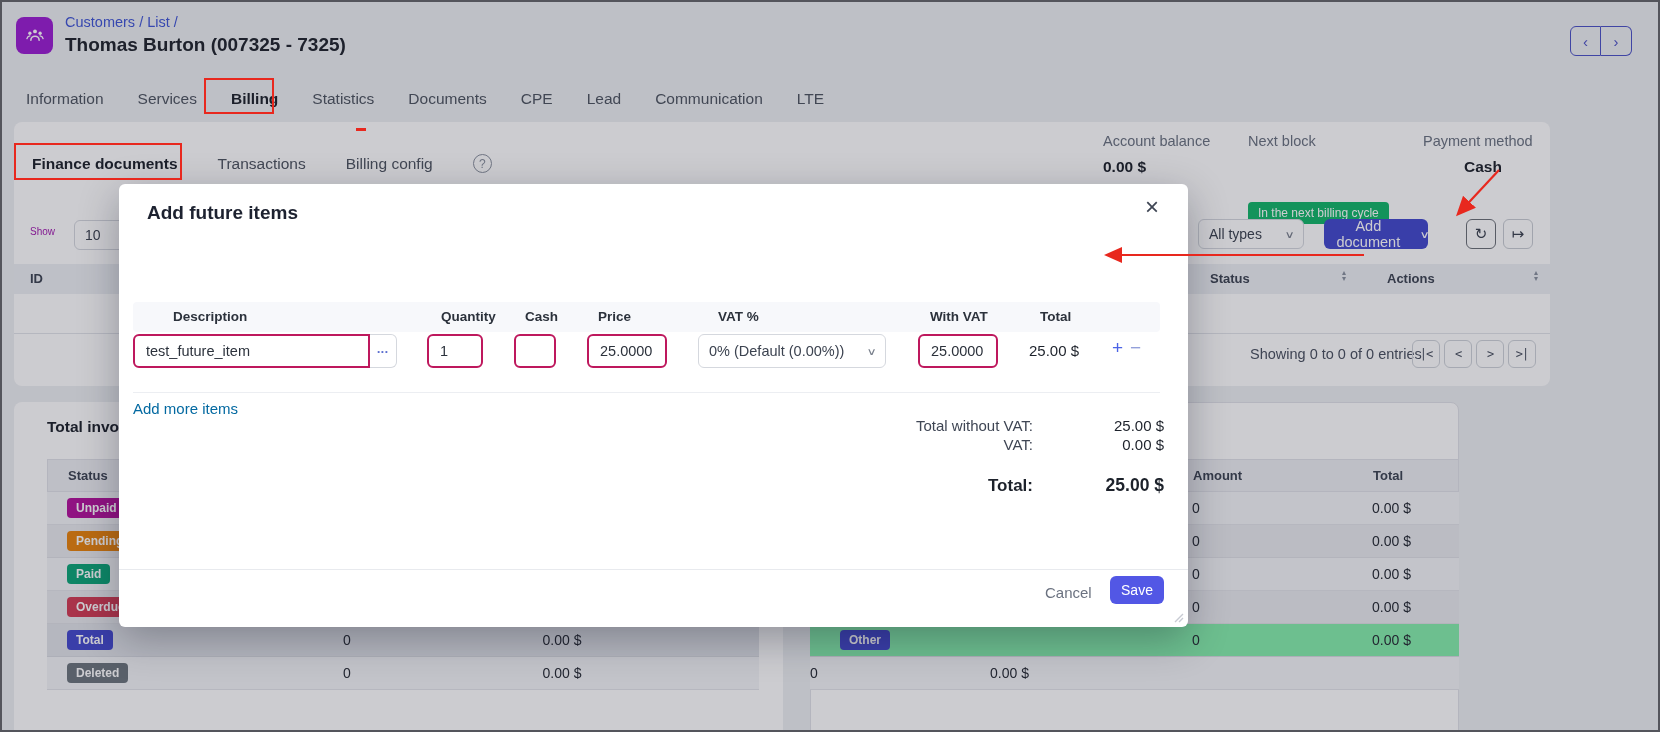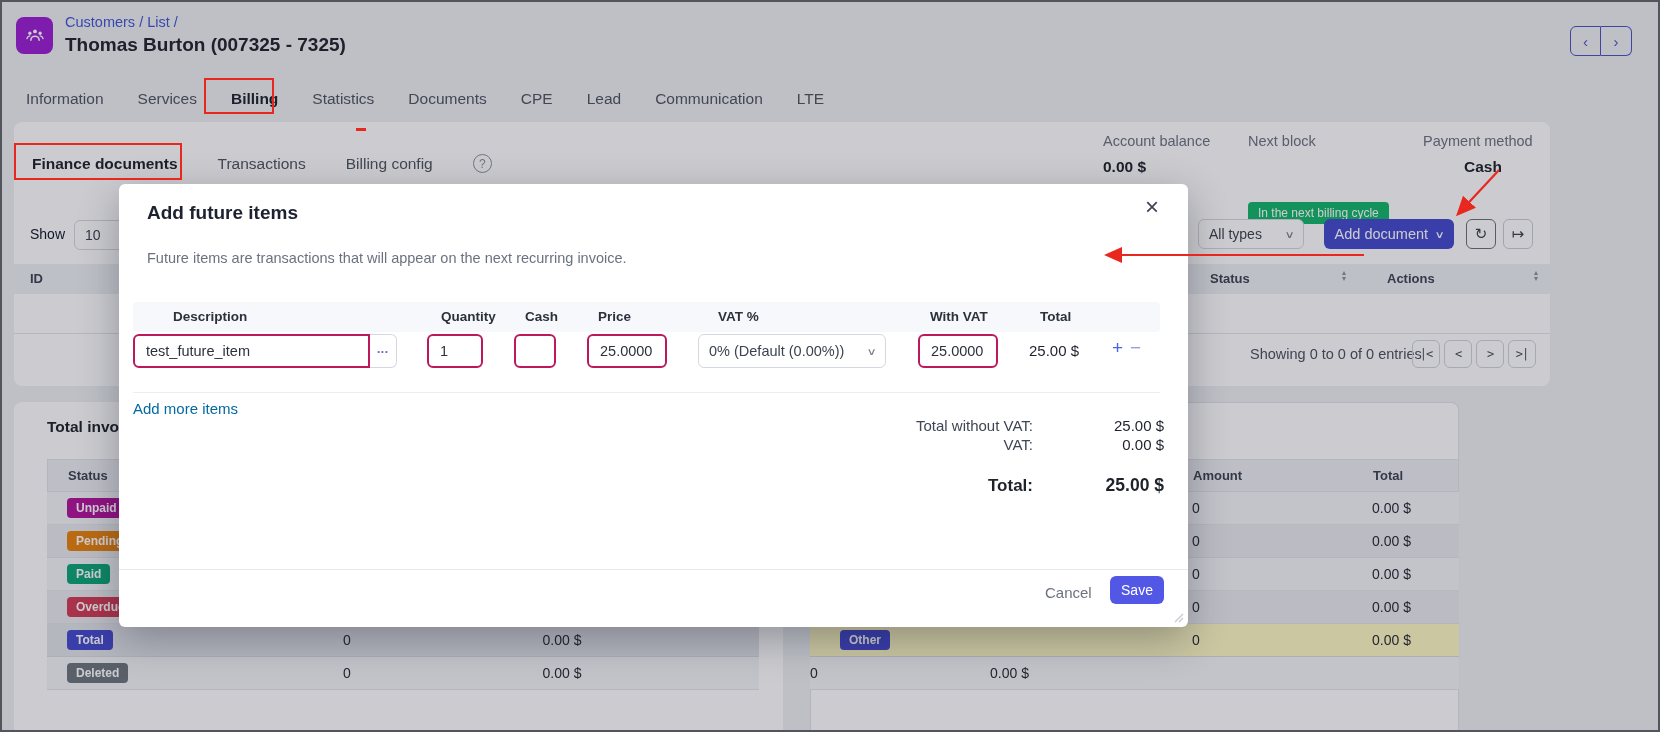"Show" div.abs { color: #0f172a -> #a21caf; font-size: 14px -> 10px }
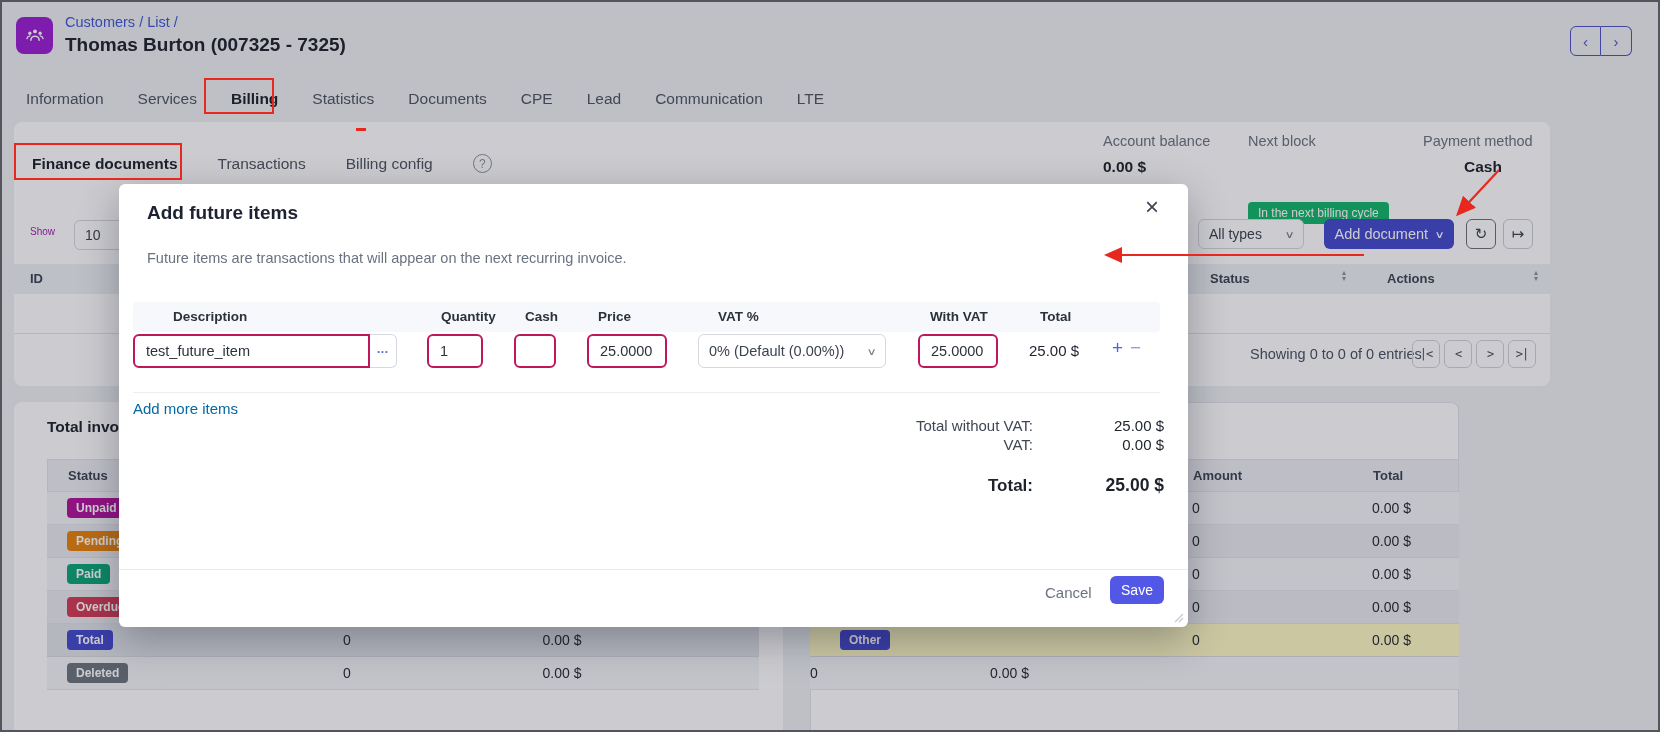"Add document" button.abs { width: 130px -> 104px }
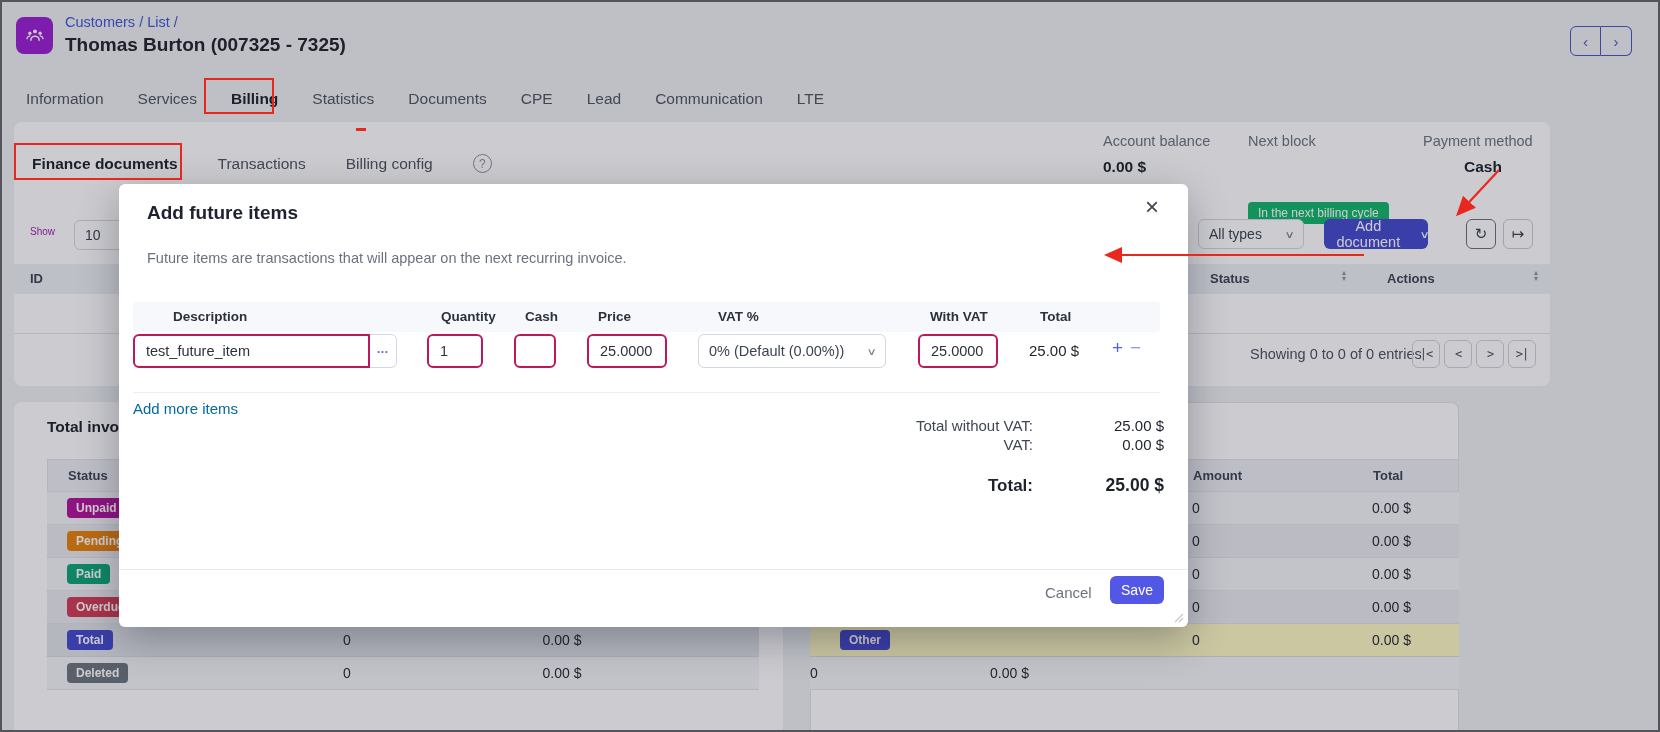"Future items are transactions that" div.abs { html: <div>Future items are transactions that will appear on the next recurring invoice.</div> -> none }
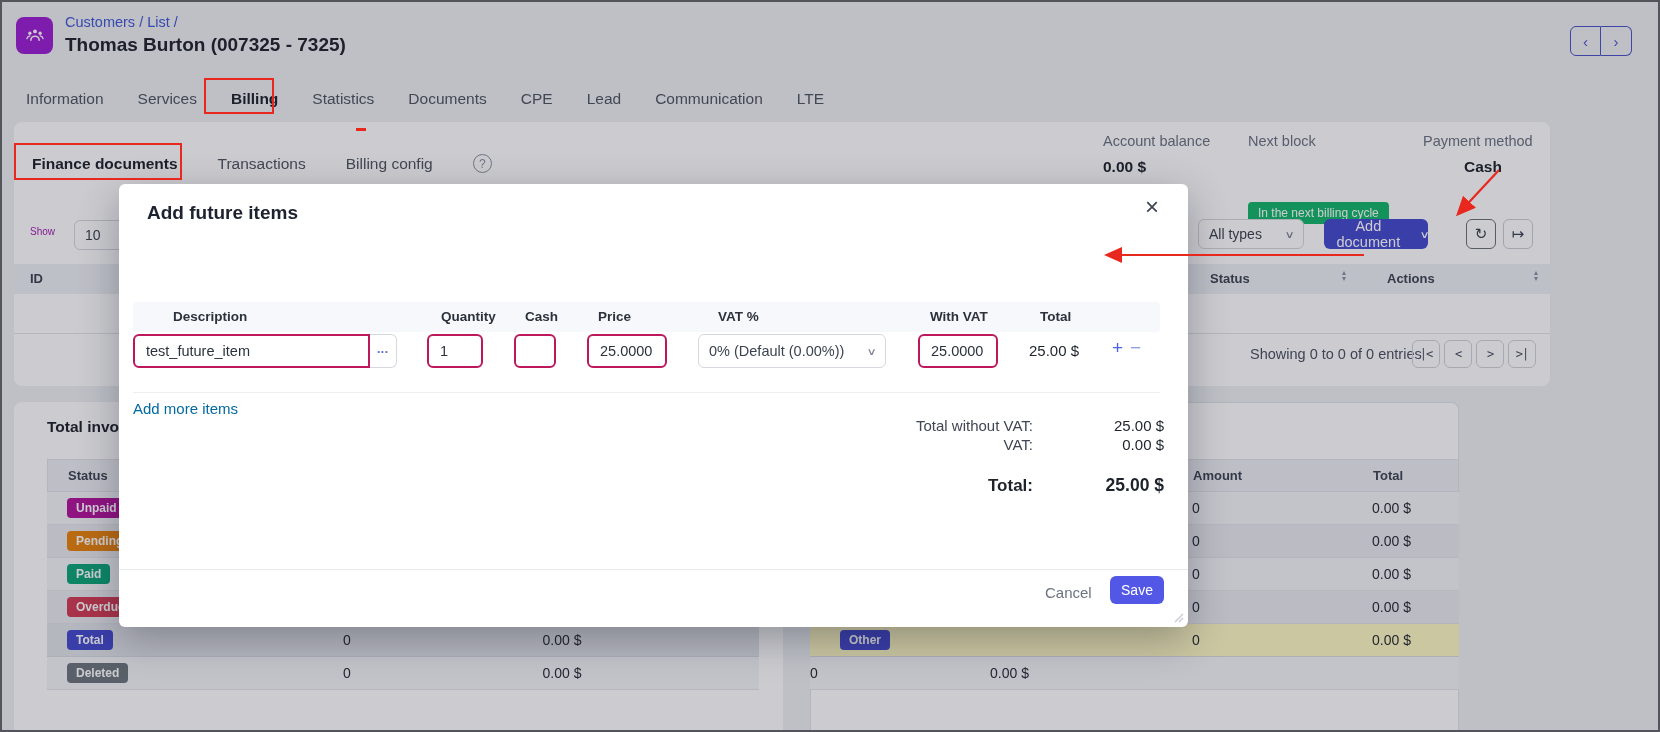"Other" div.sumrow { background: #fef9c3 -> #86efac }
